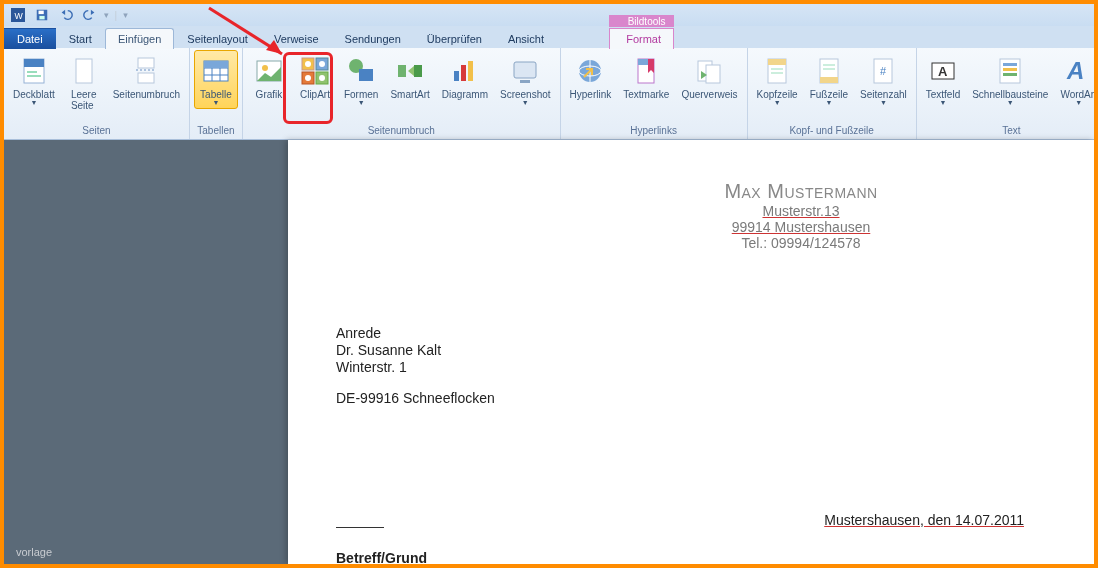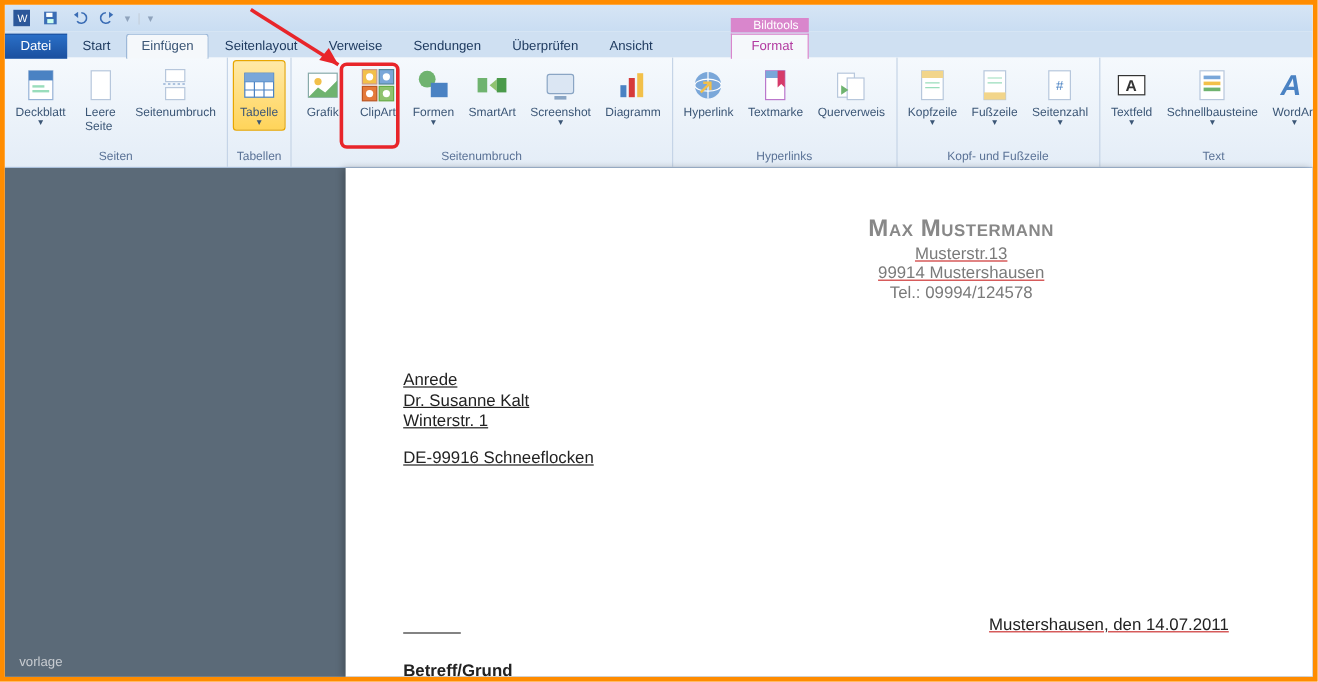"Screenshot" div.big-btn { order: before "Diagramm" -> after "Diagramm" }
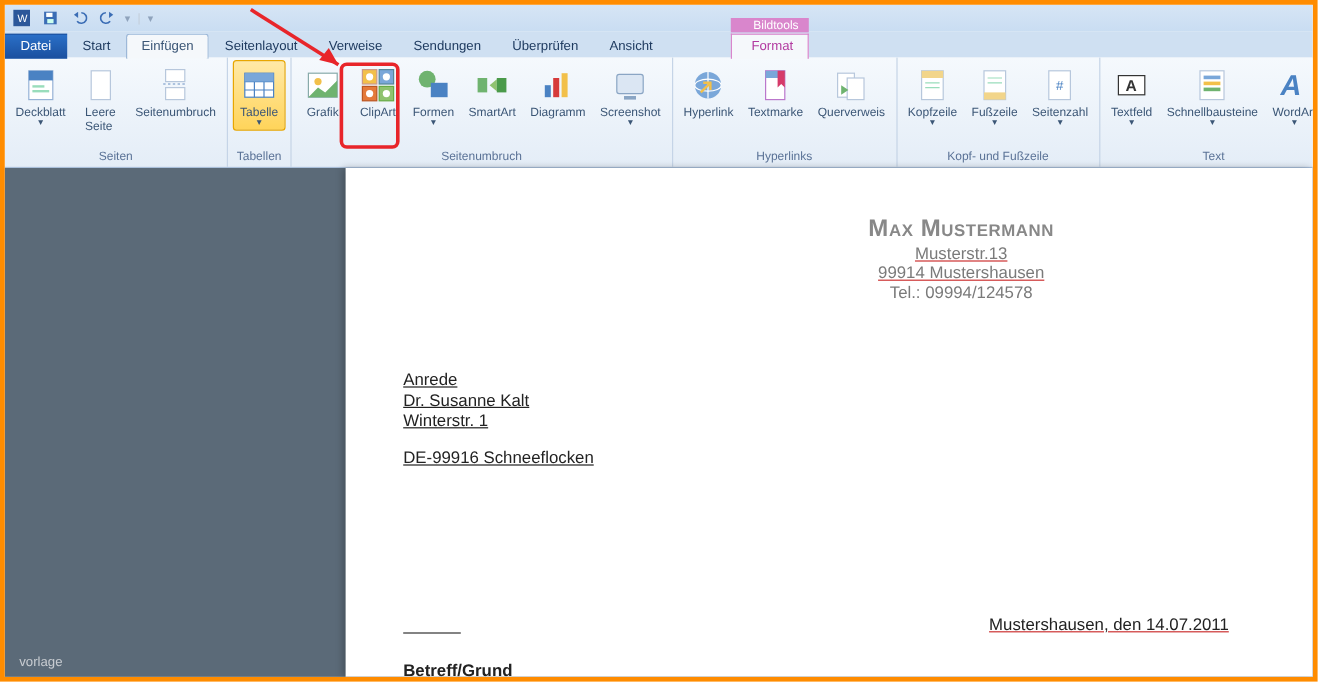"Max Mustermann" .sender .name { font-weight: bold -> normal }
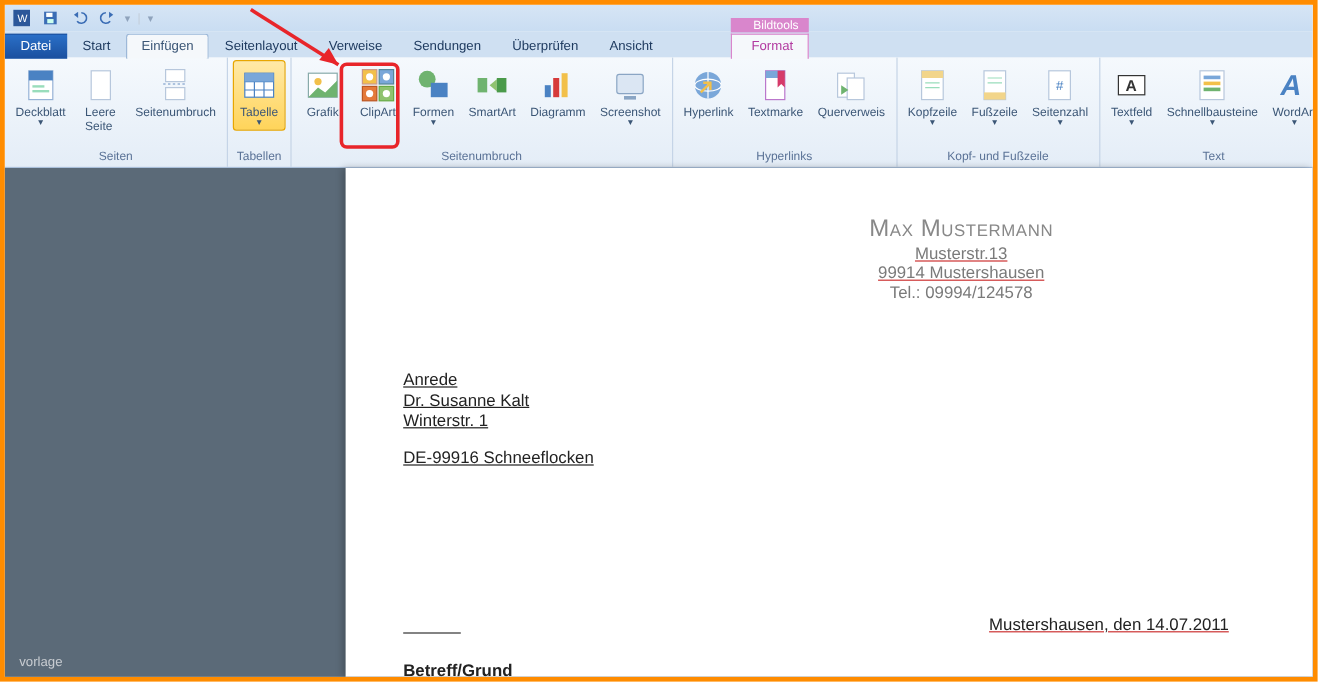"Anrede" .addr { margin-top: 57px -> 74px; text-decoration: underline -> none }
